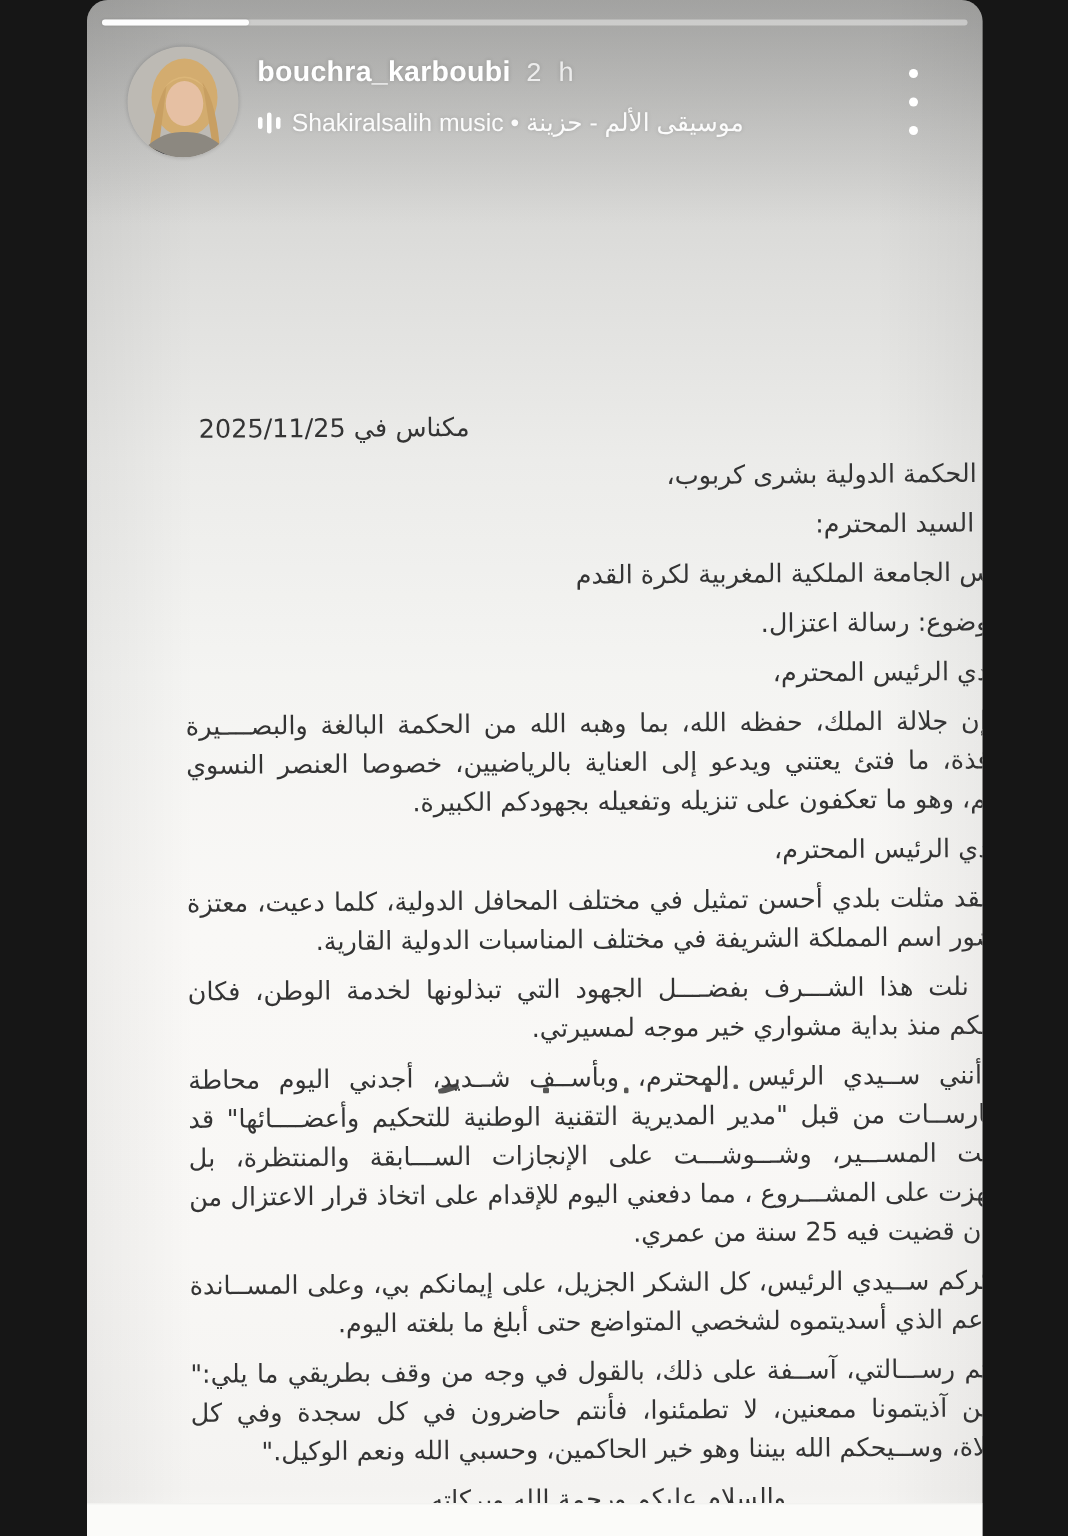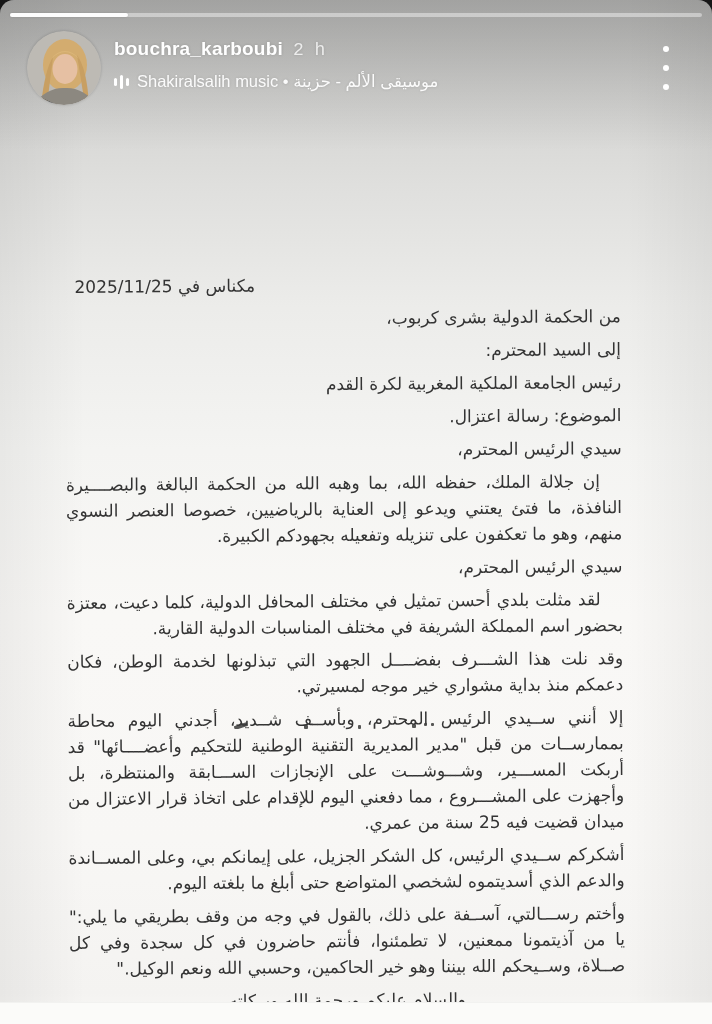"bouchra_karboubi" .story { width: 712px -> 597px }
